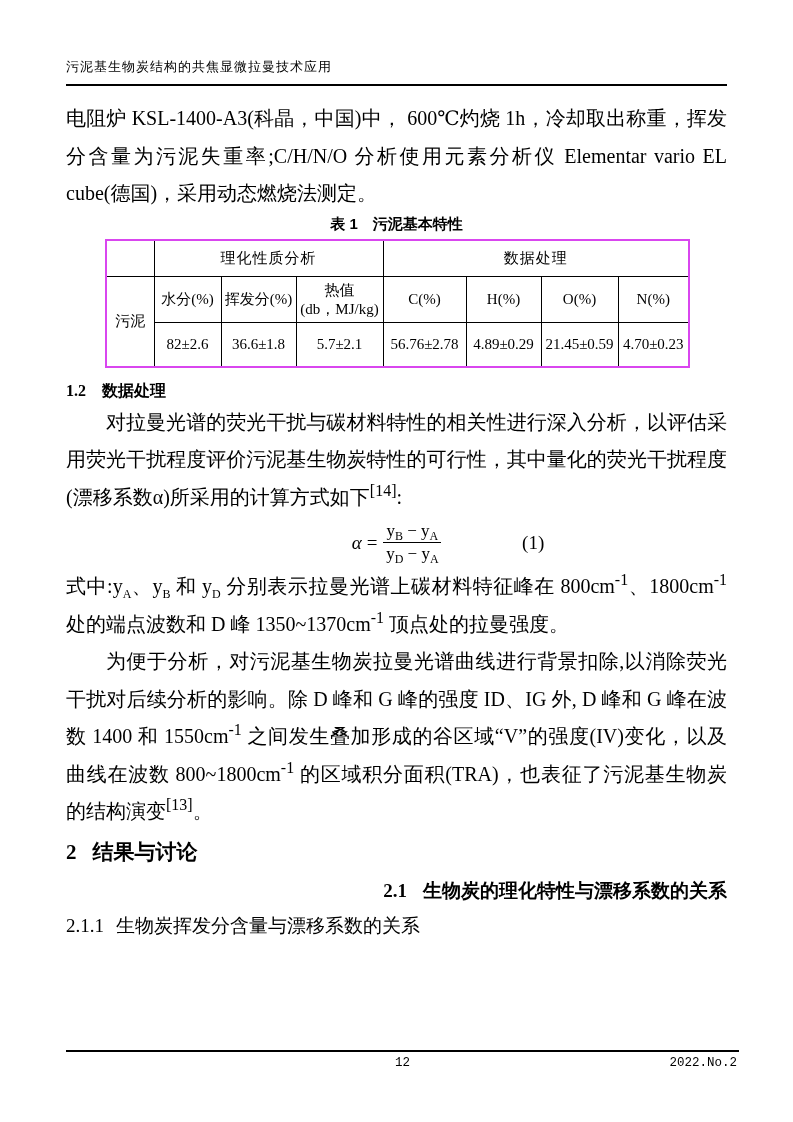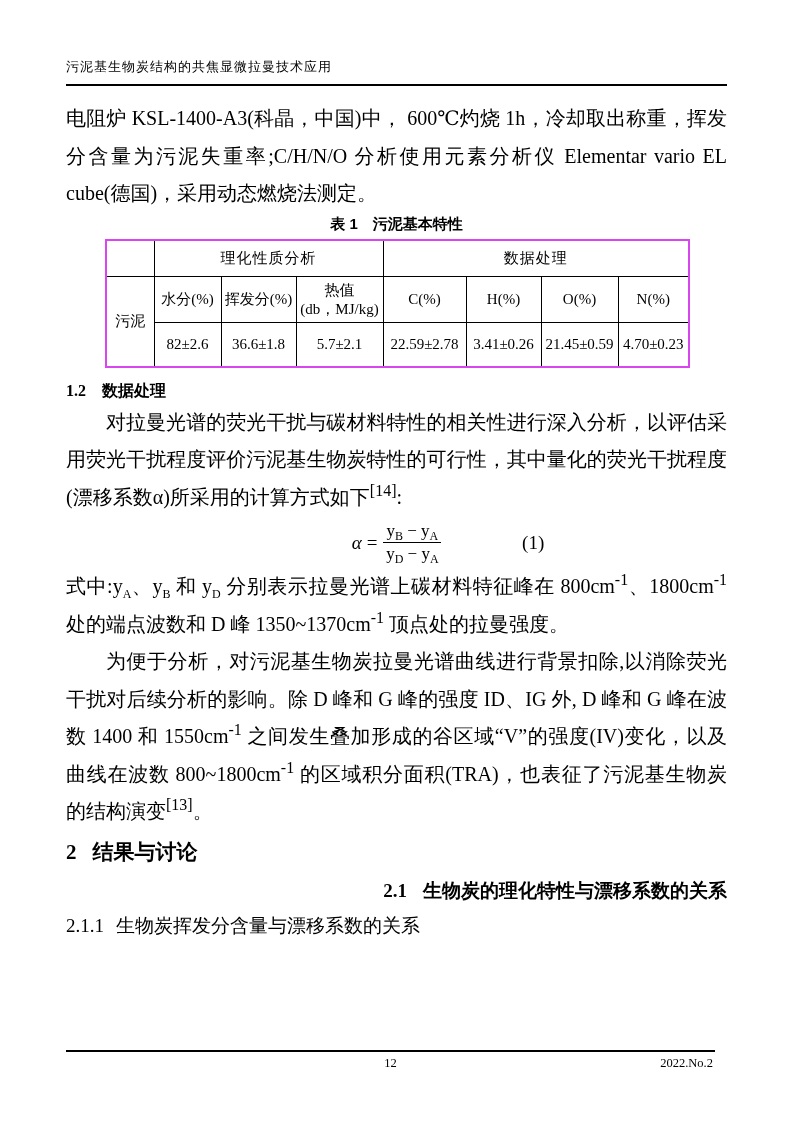"22.59±2.78" td { text: 22.59 -> 56.76 }
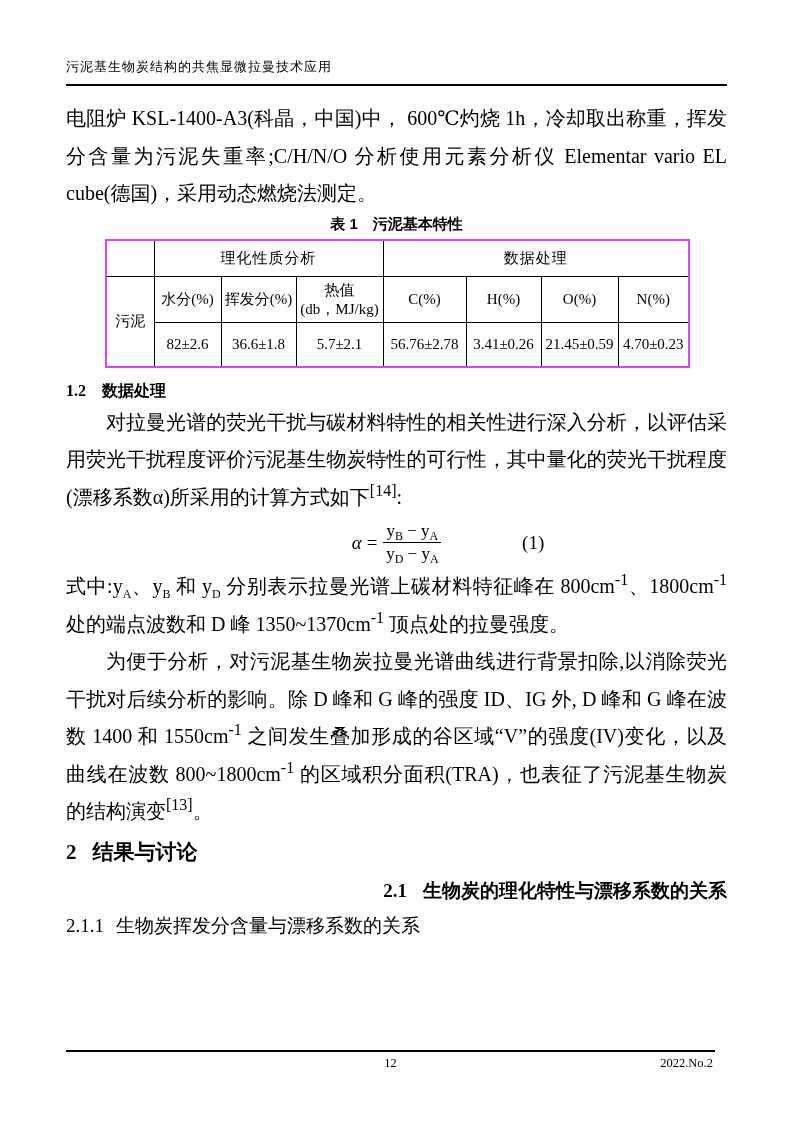"3.41±0.26" td { text: 3.41±0.26 -> 4.89±0.29 }
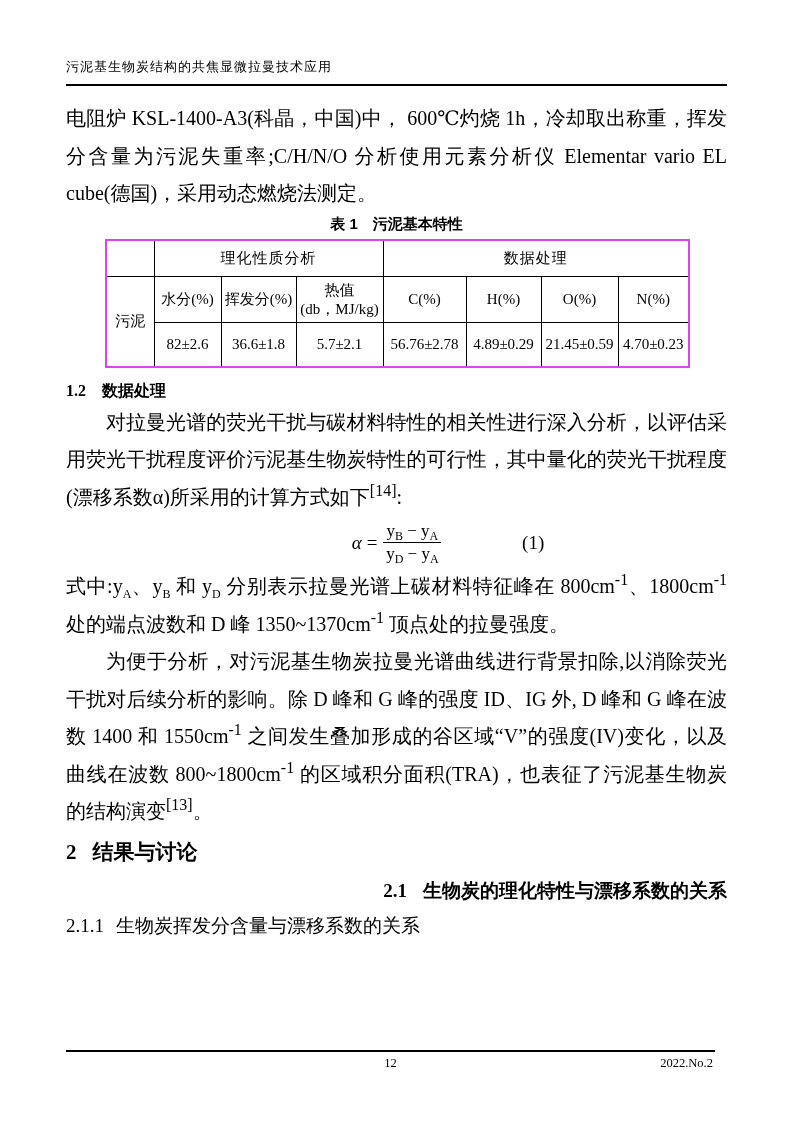"12" .footer { font-family: Liberation Serif, serif -> Liberation Mono, monospace; right: 78px -> 54px }
